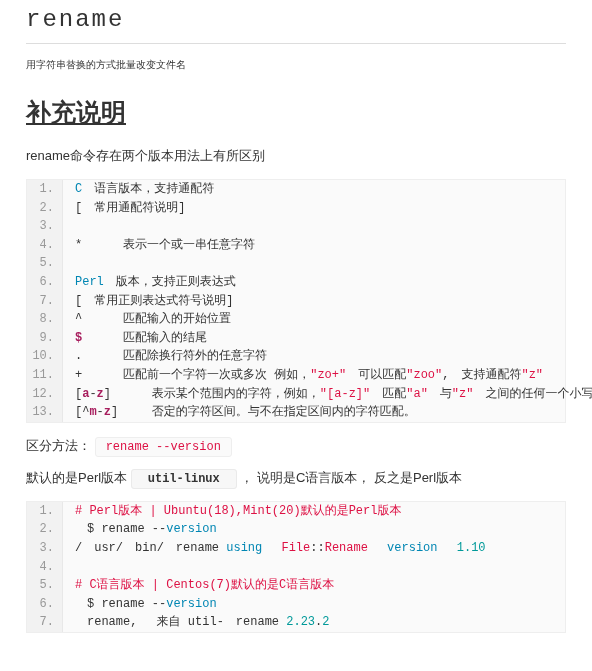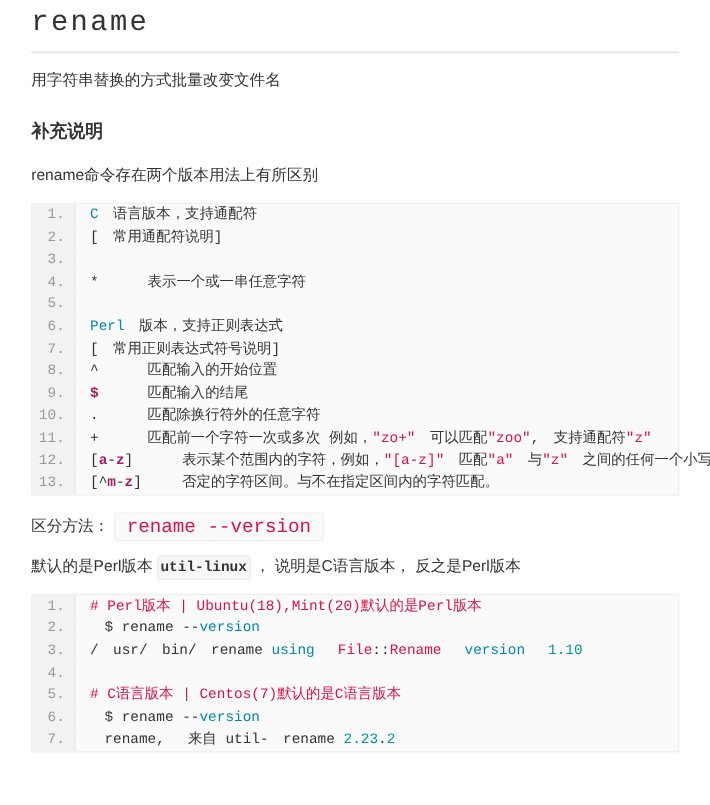"用字符串替换的方式批量改变文件名" p.desc { font-size: 13px -> 10px }
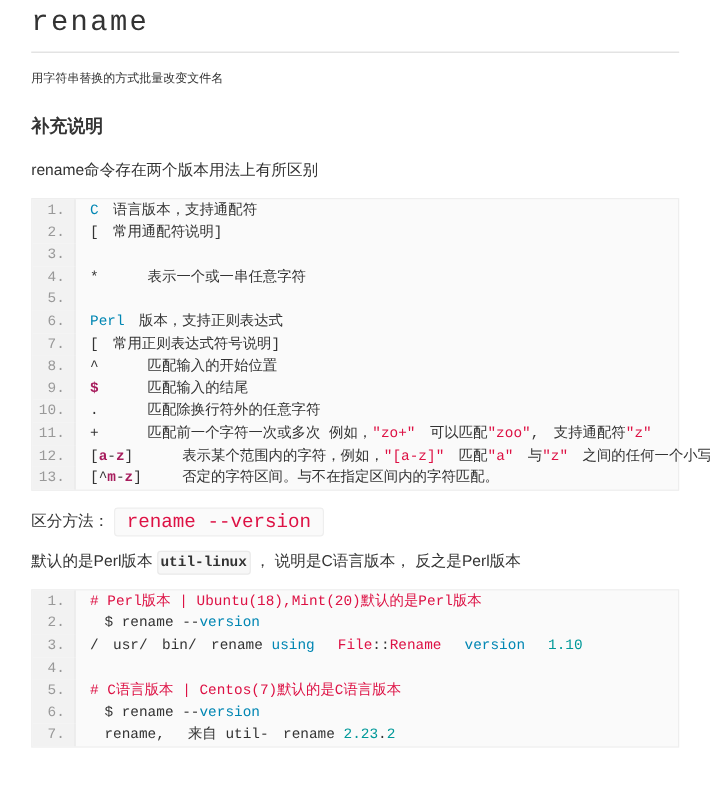"补充说明" h2.section { font-size: 15px -> 25px; text-decoration: none -> underline }
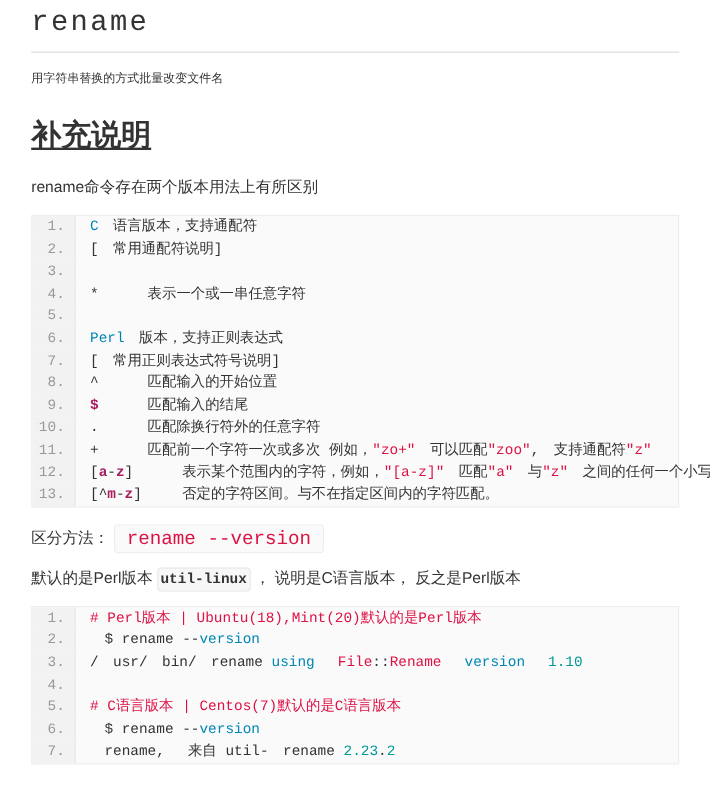"rename --version" .pill { font-size: 16px -> 12px }
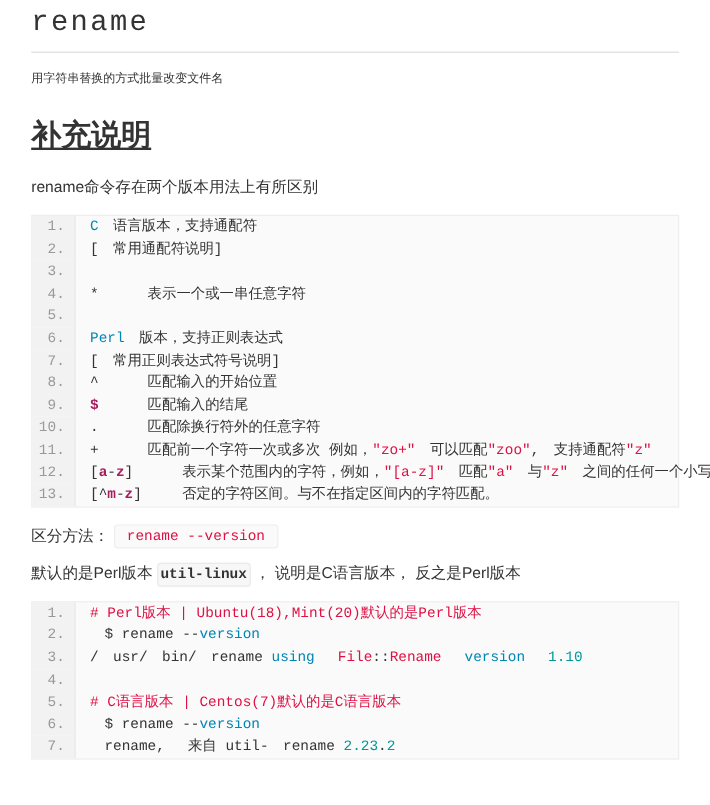"util-linux" code.inline { padding: 2px 2px -> 2px 16px }
